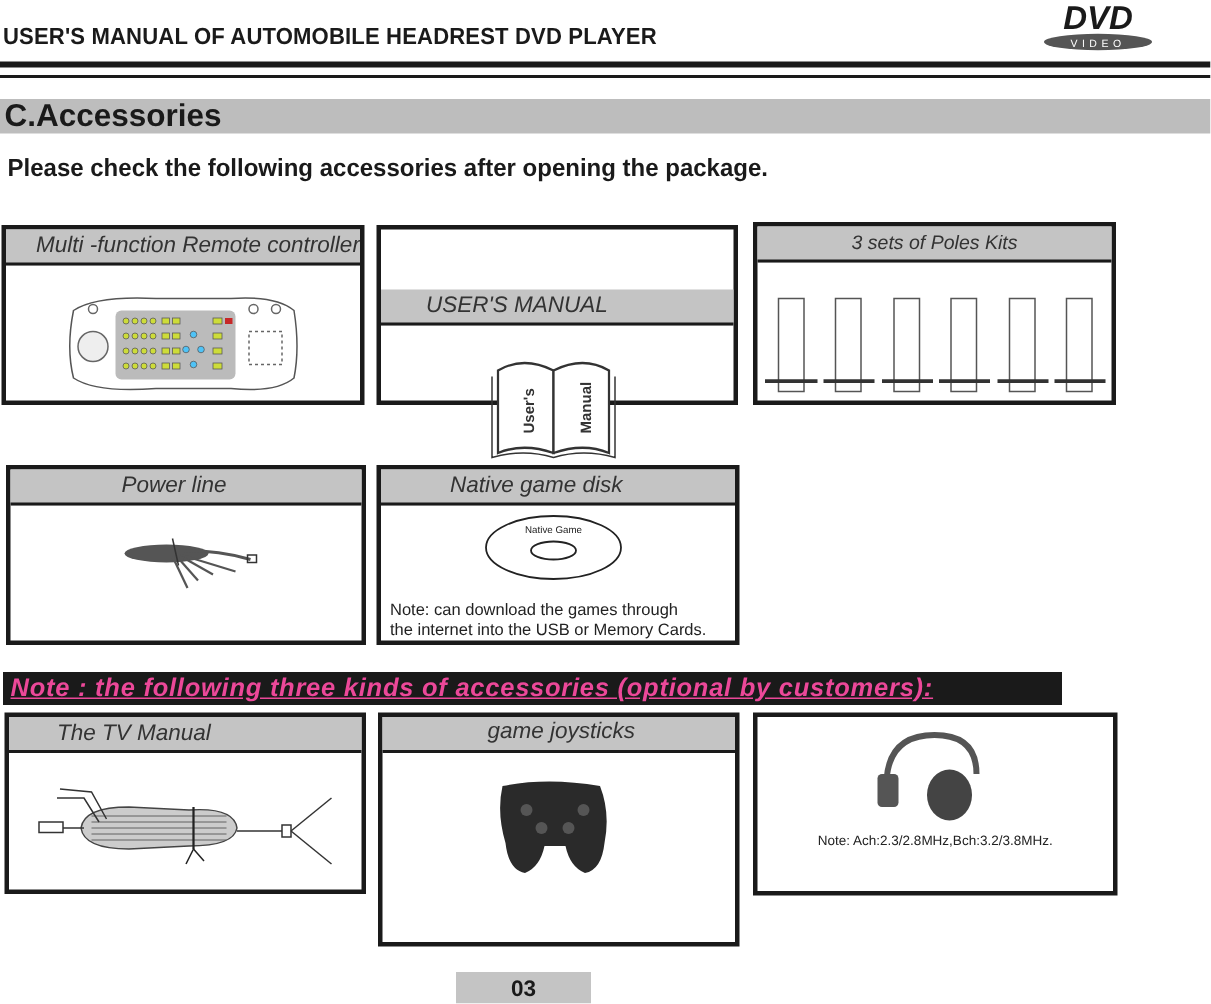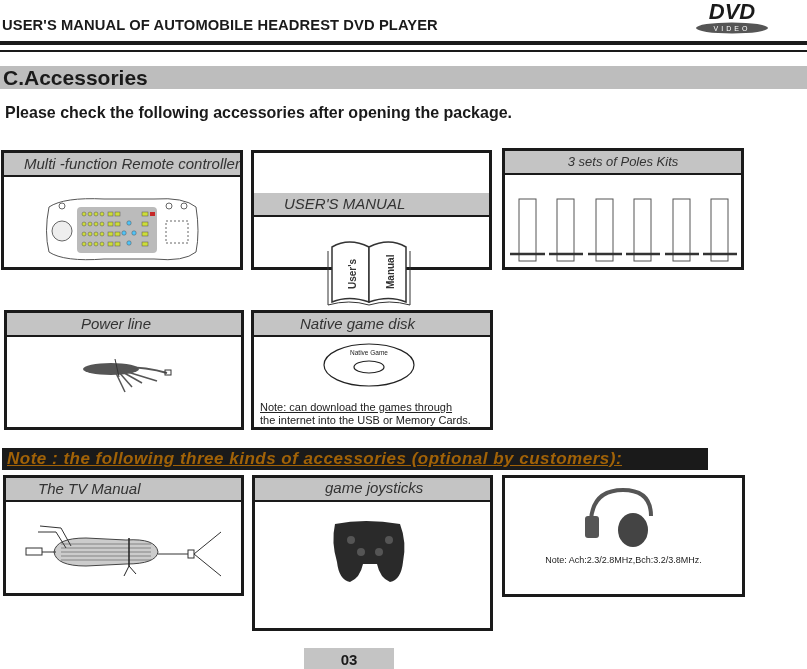"Note: can download the games" div.small-note { text-decoration: underline -> none }
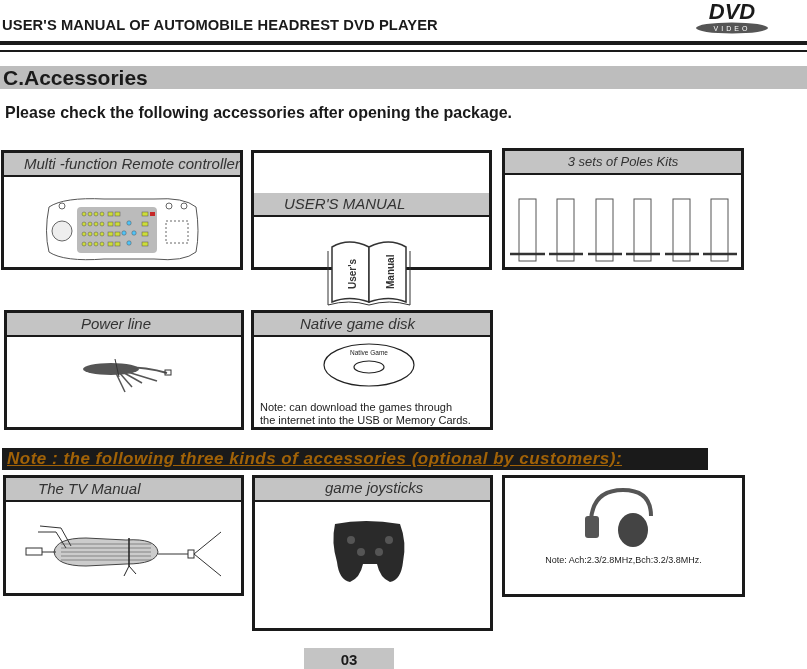"Note : the following three" .note-text { color: #a16207 -> #ec4899 }
